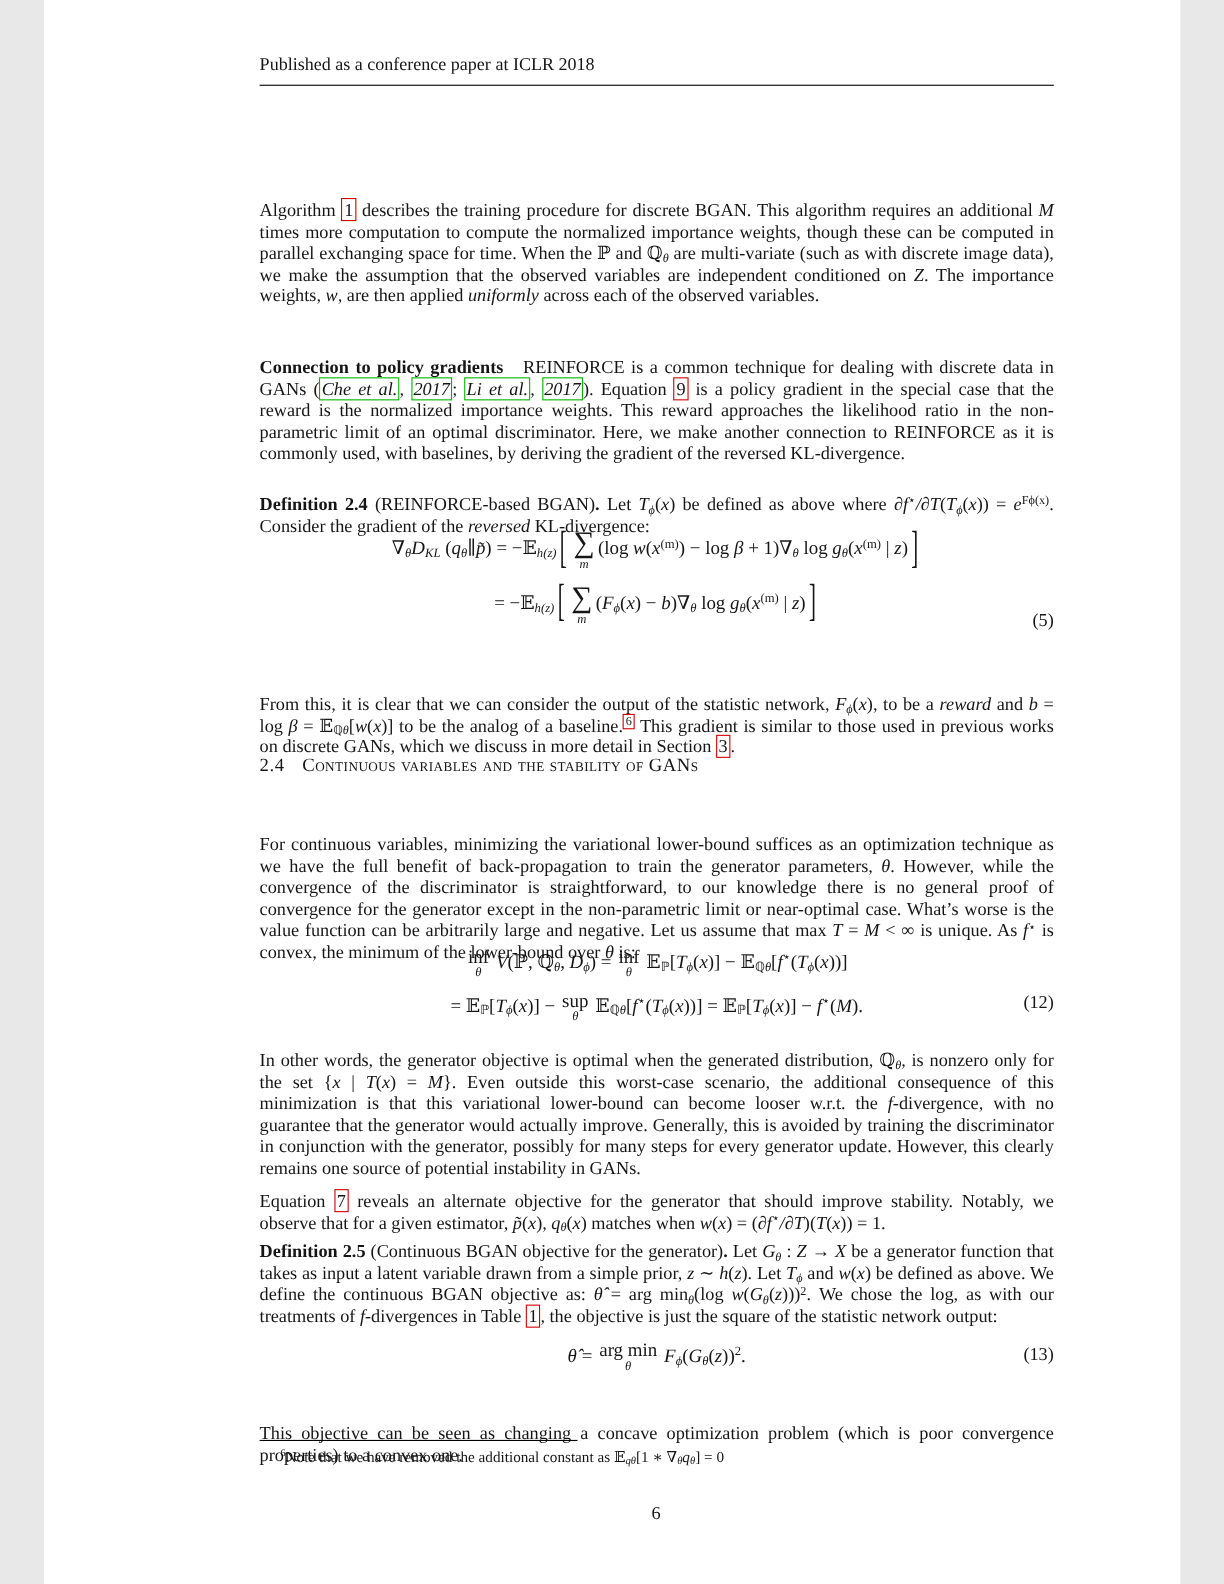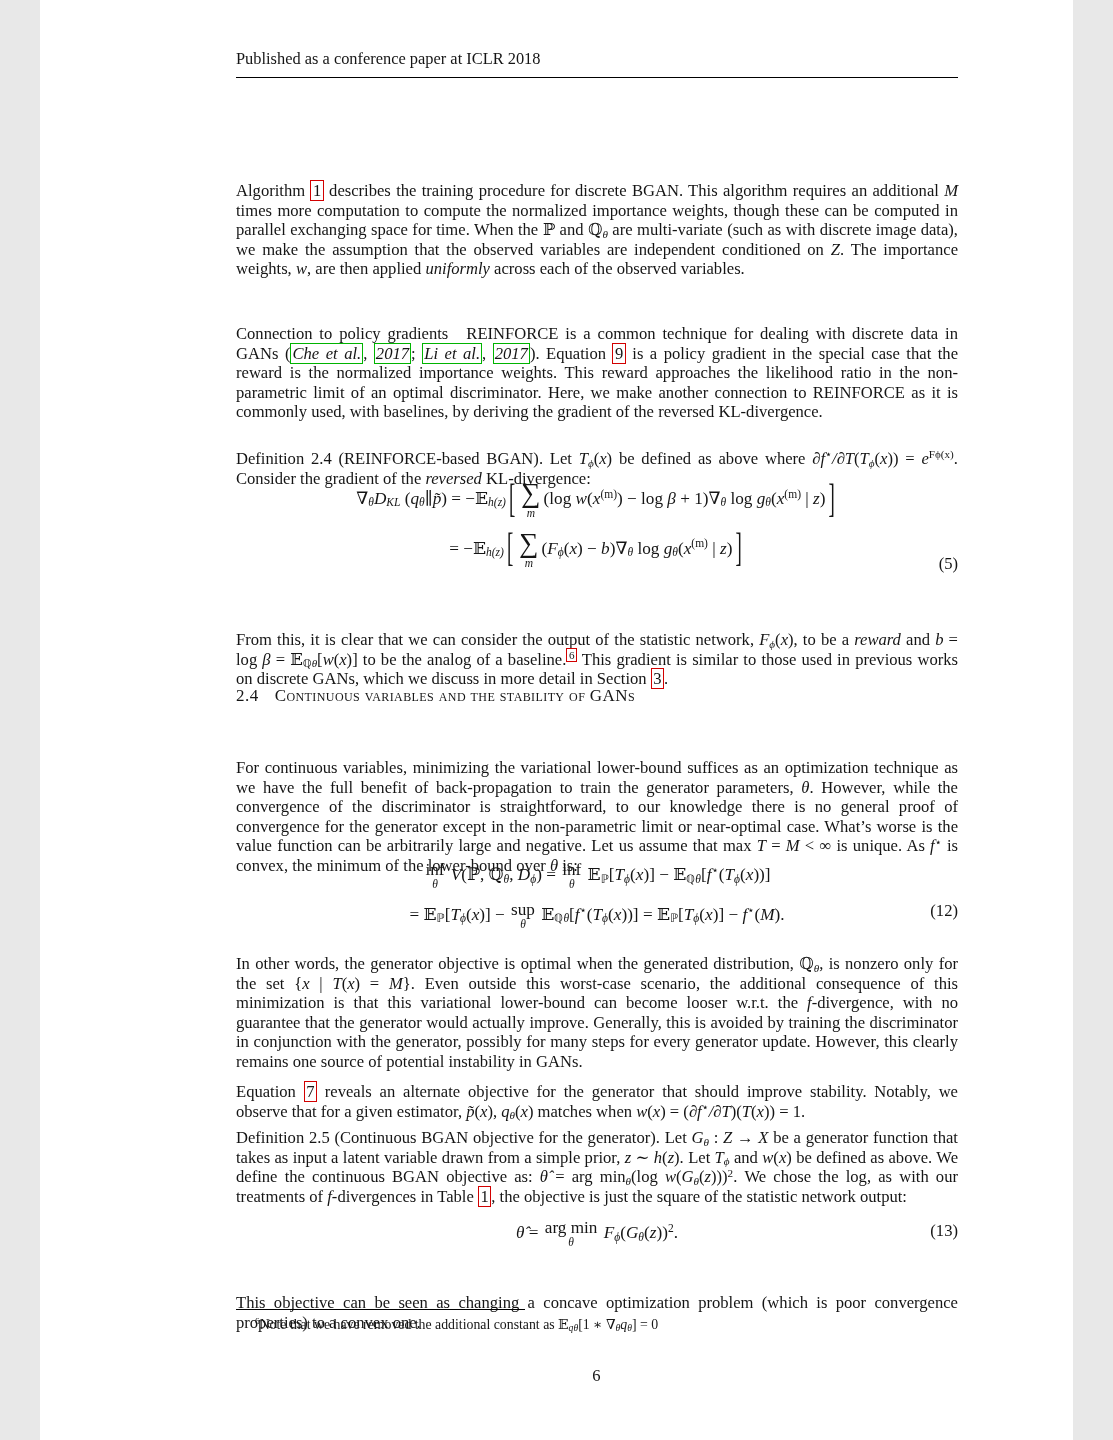"Connection to policy gradients" .seg.b { font-weight: normal -> bold }
